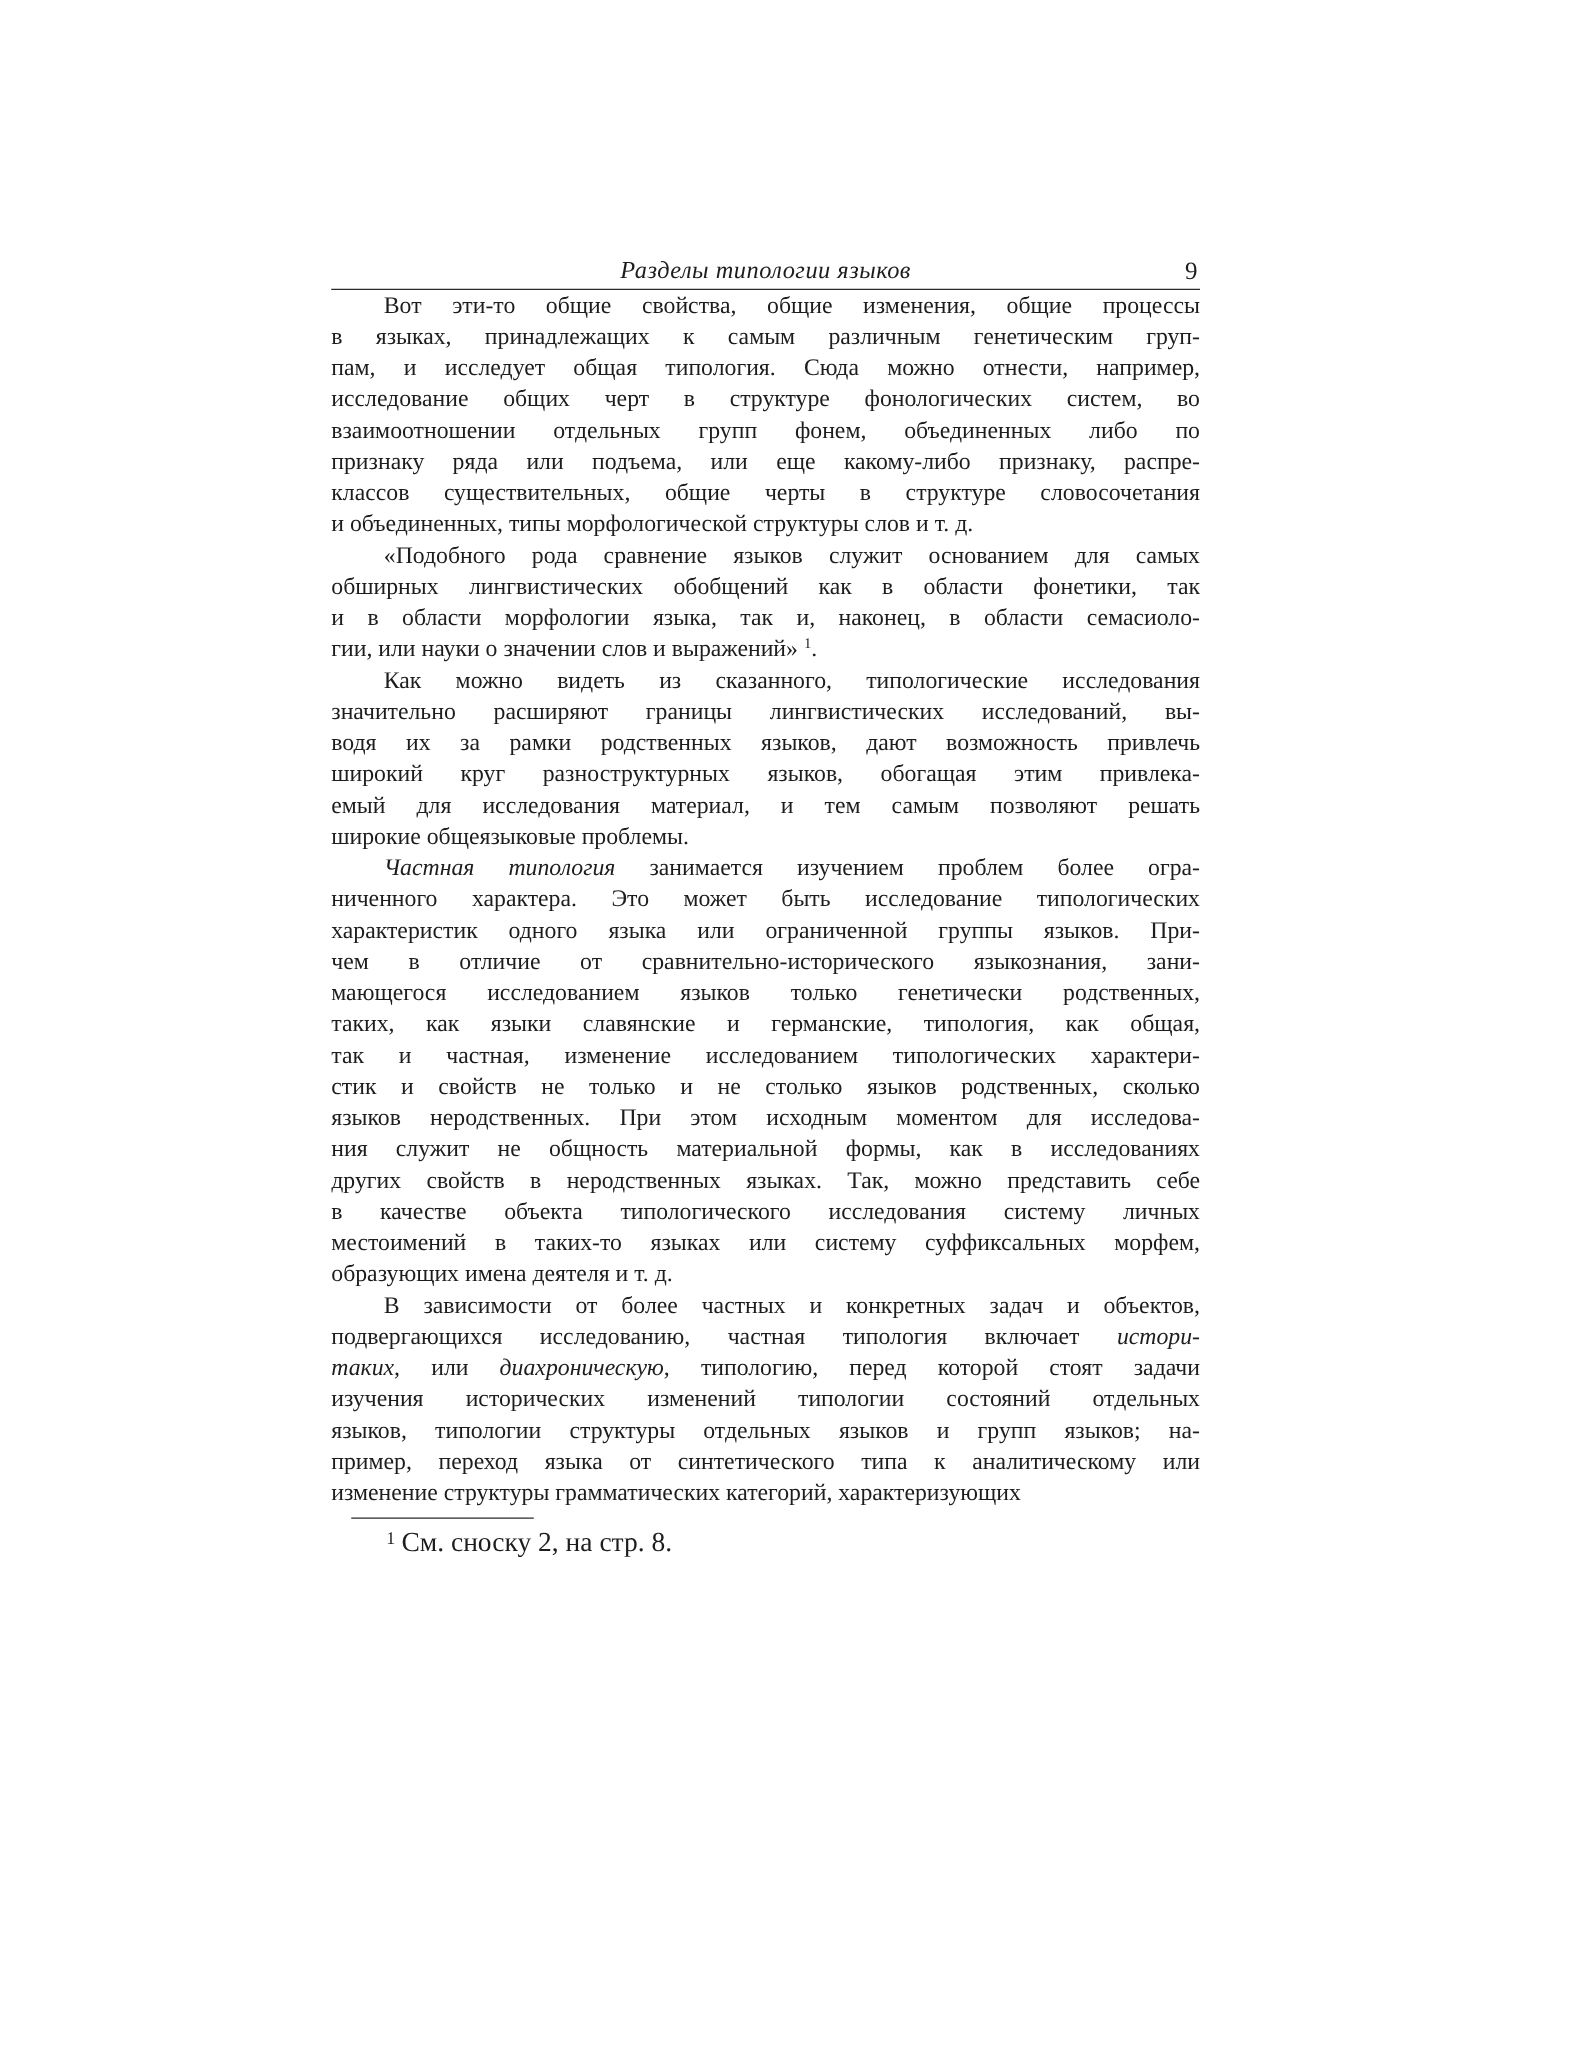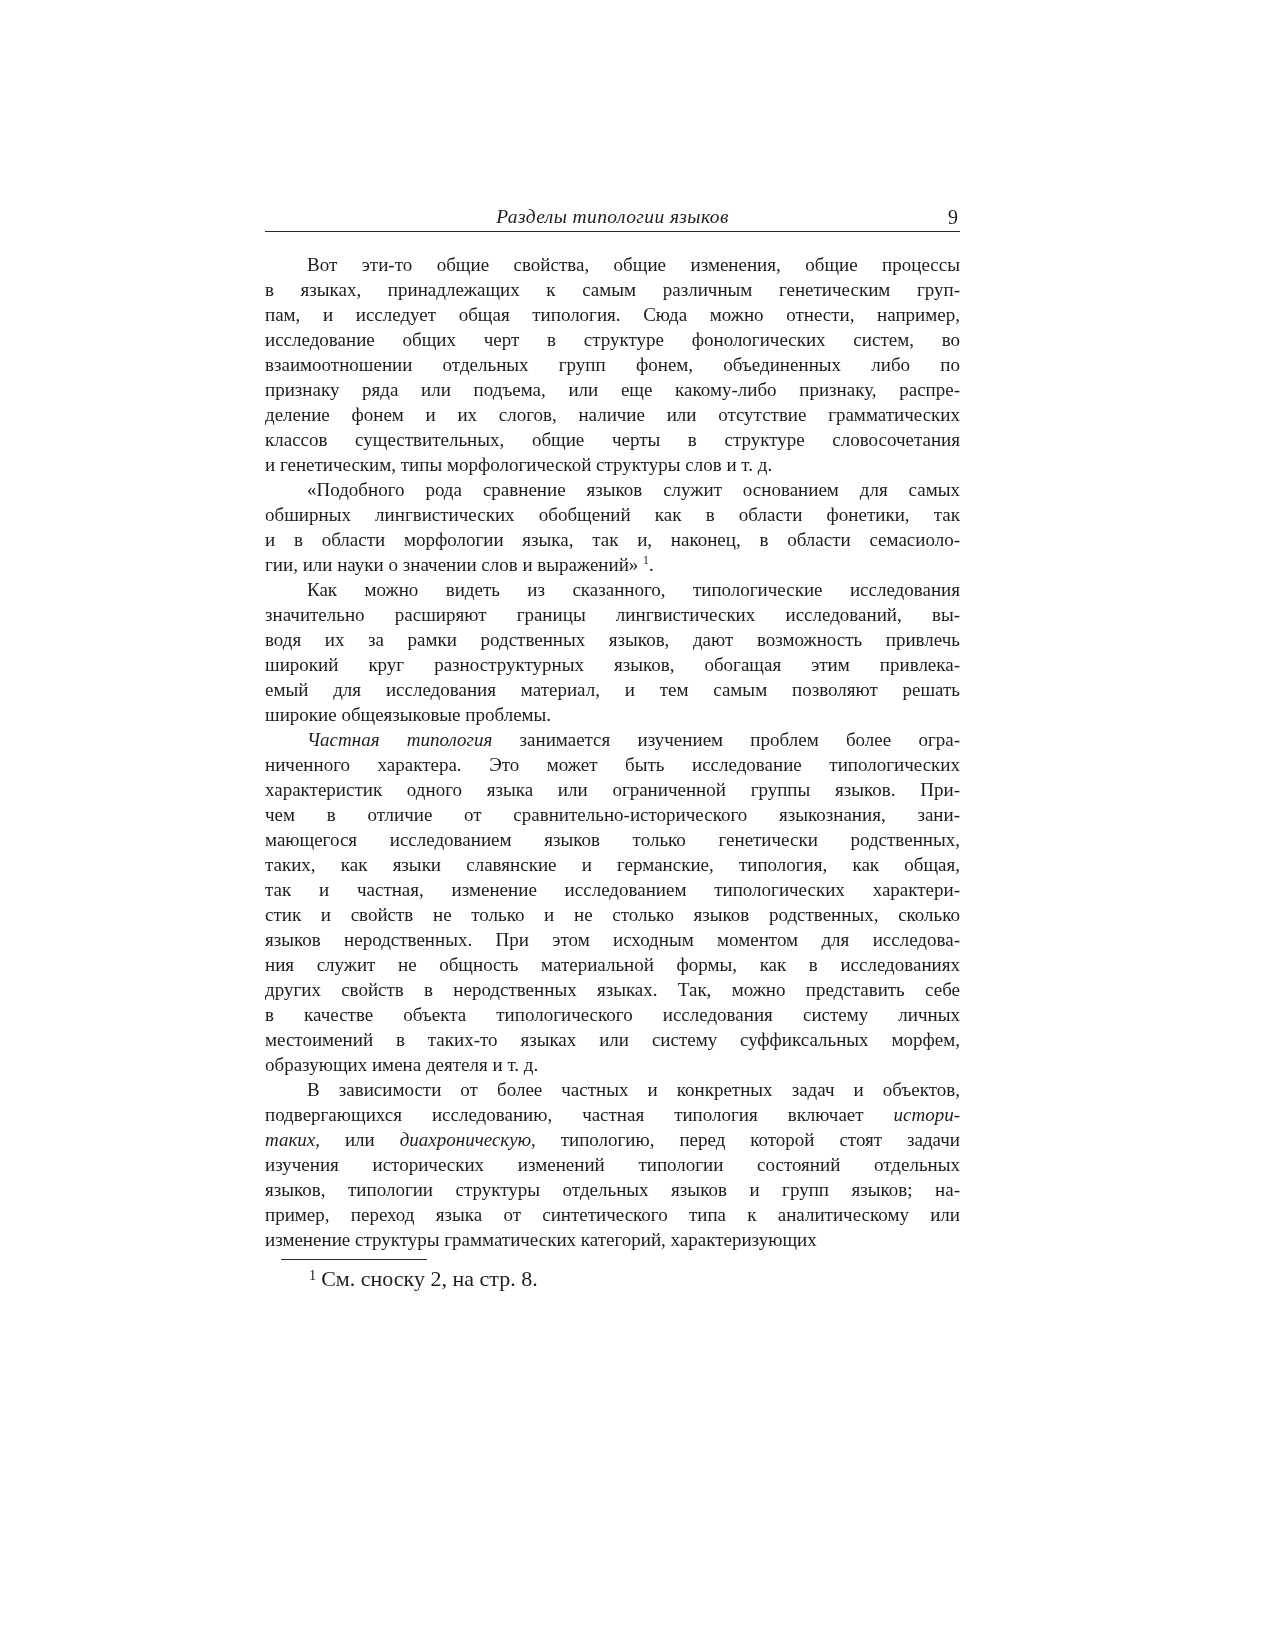"Вот эти-то общие свойства, общие" .bodytext { margin-top: 20px -> none }
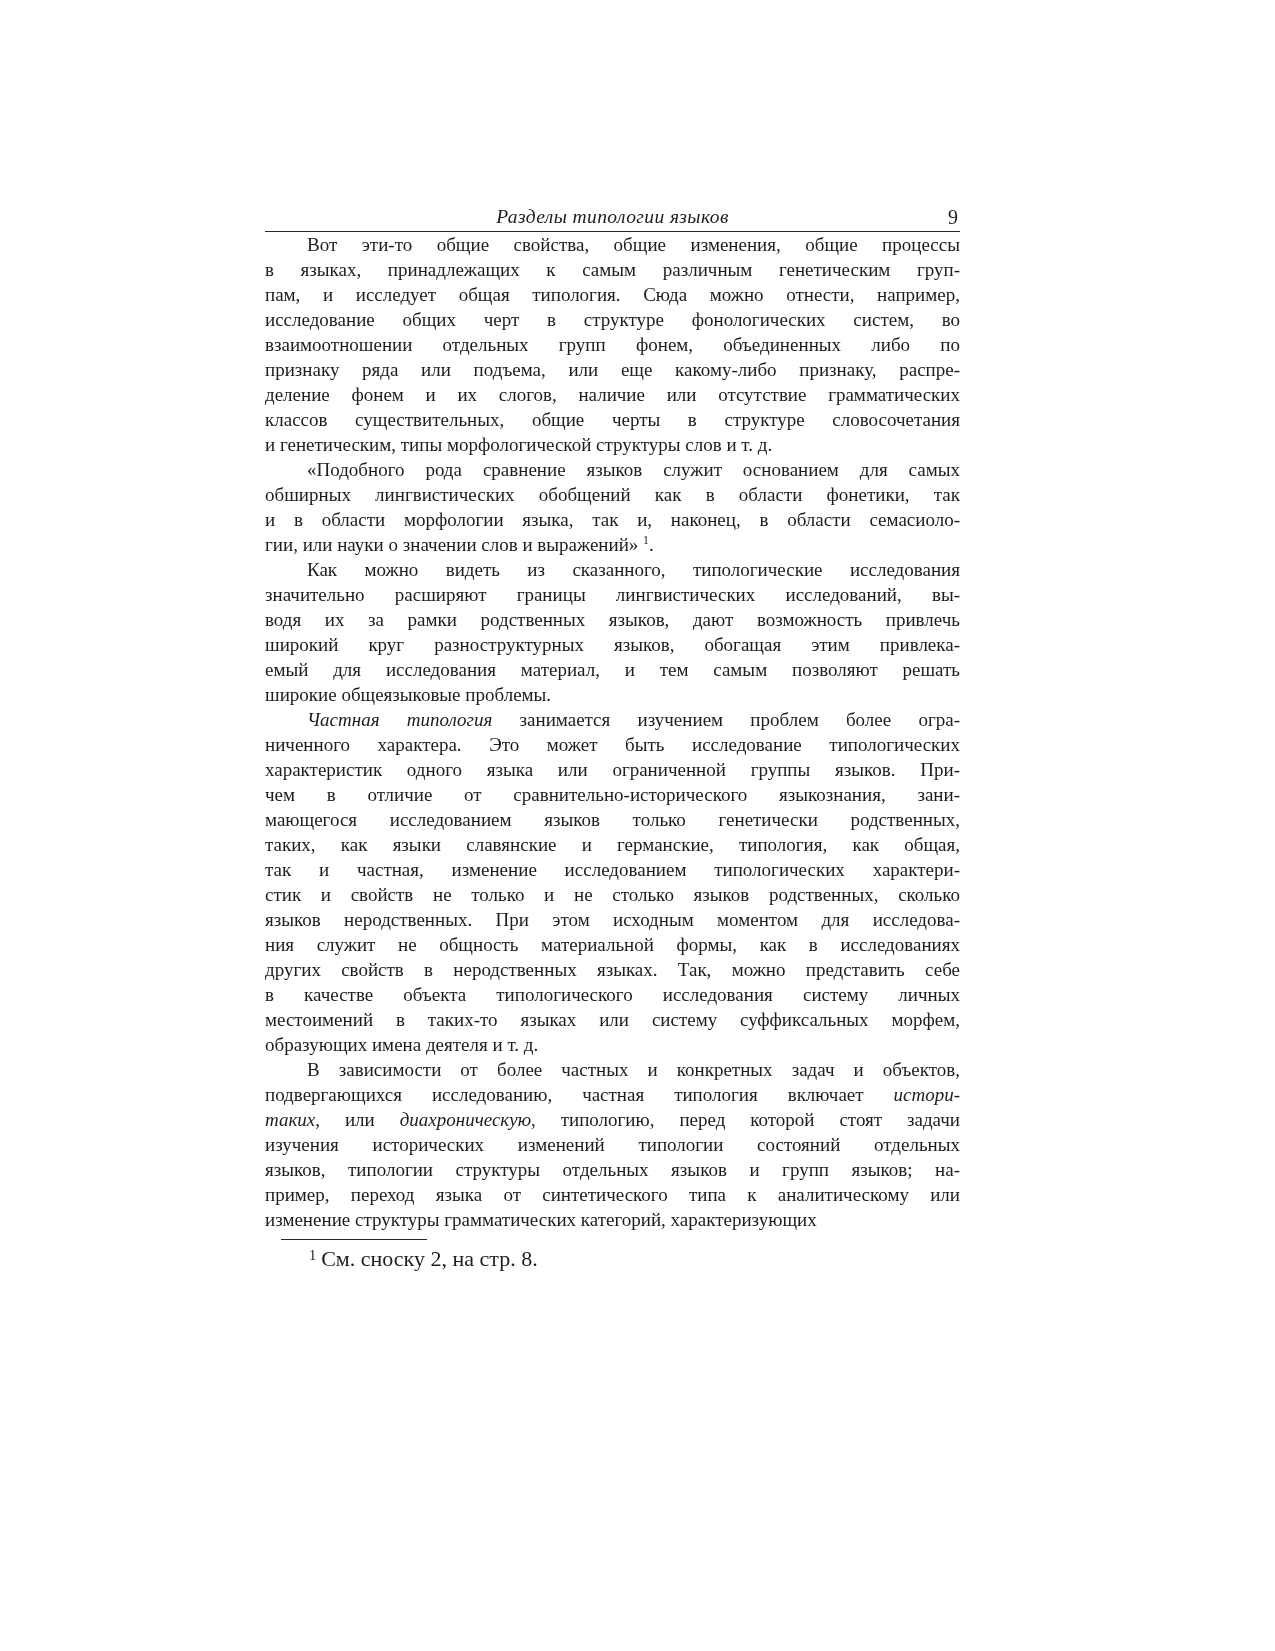"деление фонем и их слогов," div.line { html: <div><span>деление фонем и их слогов, наличие или отсутствие грамматических</span></div> -> none }
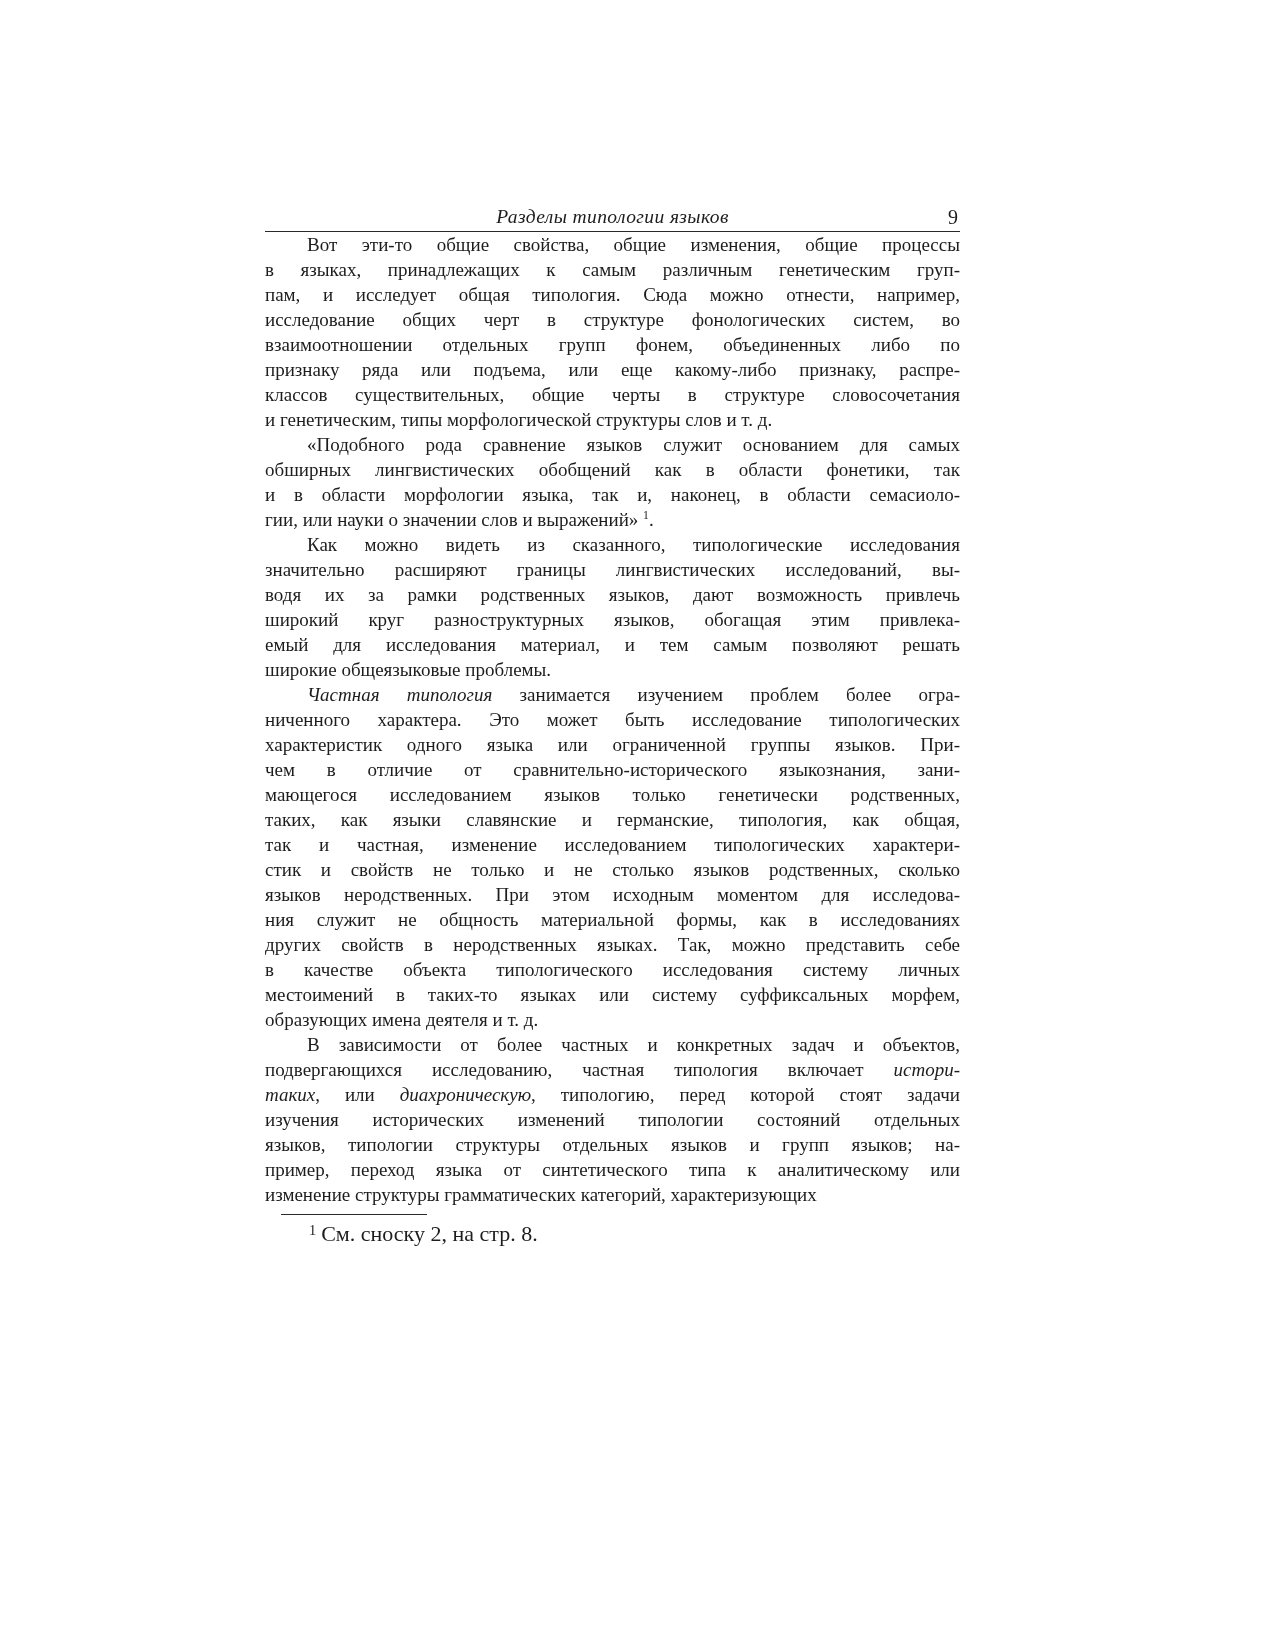"и генетическим, типы морфологической" span { text: генетическим -> объединенных }
